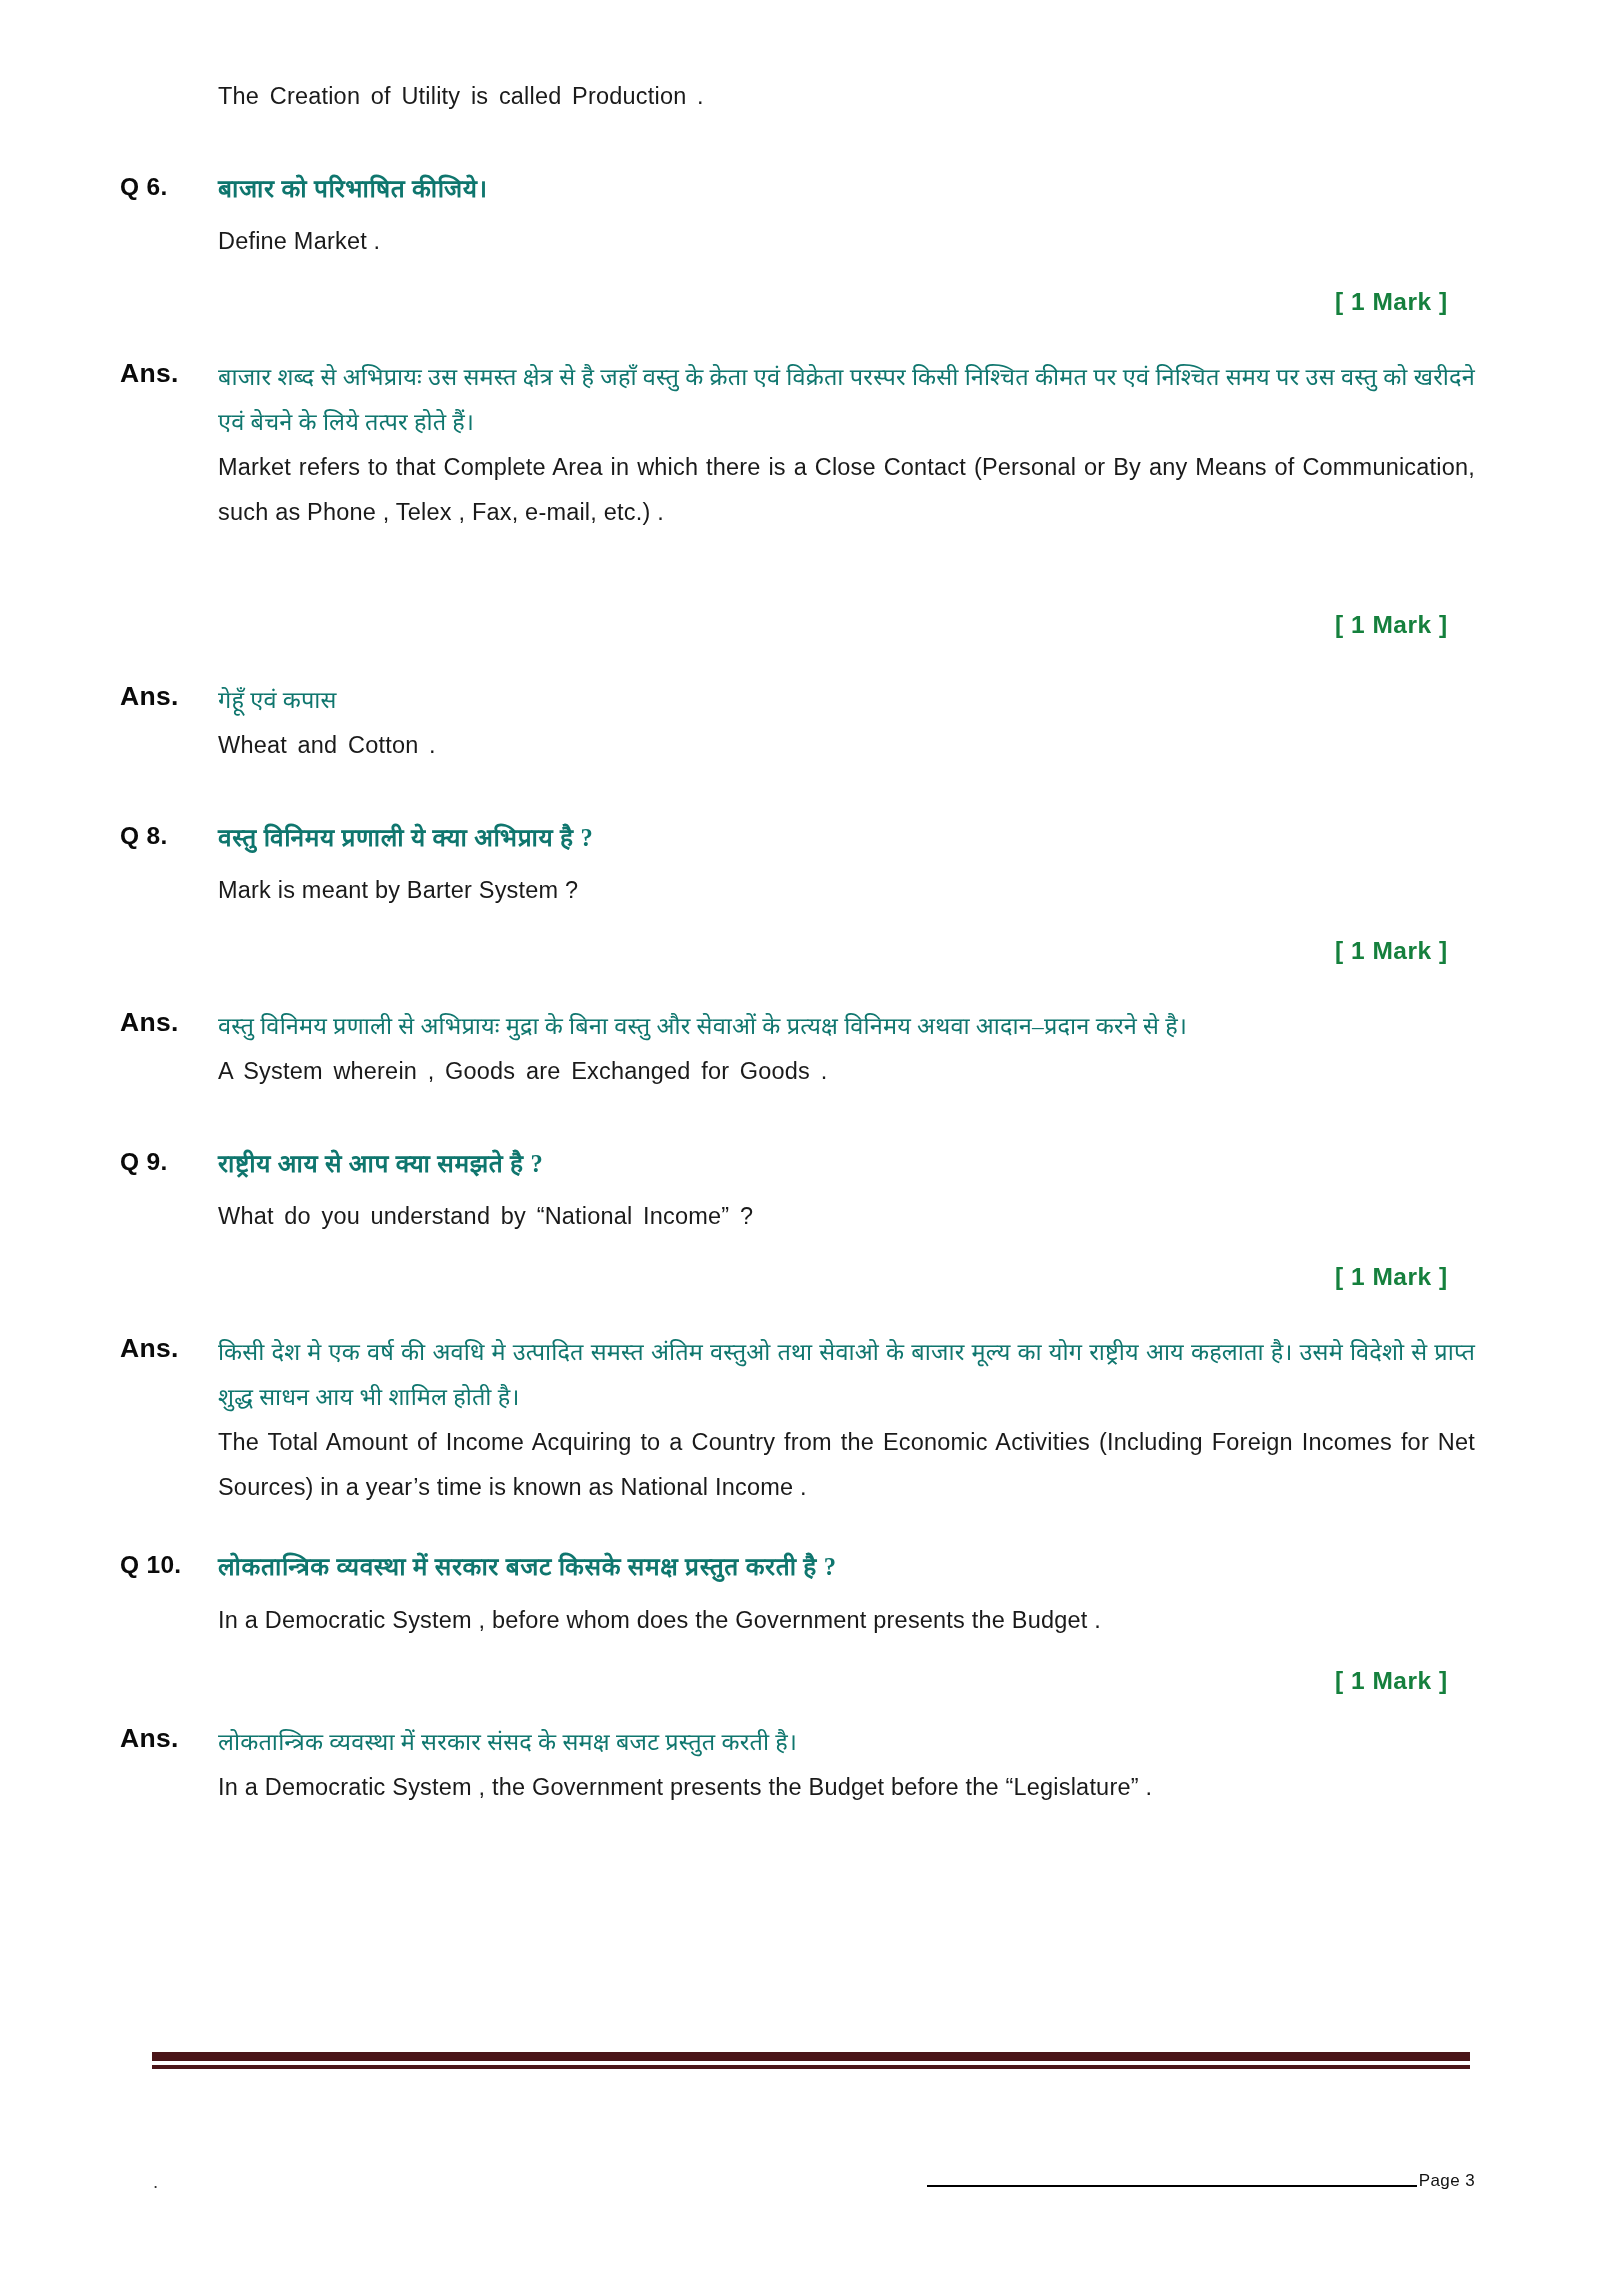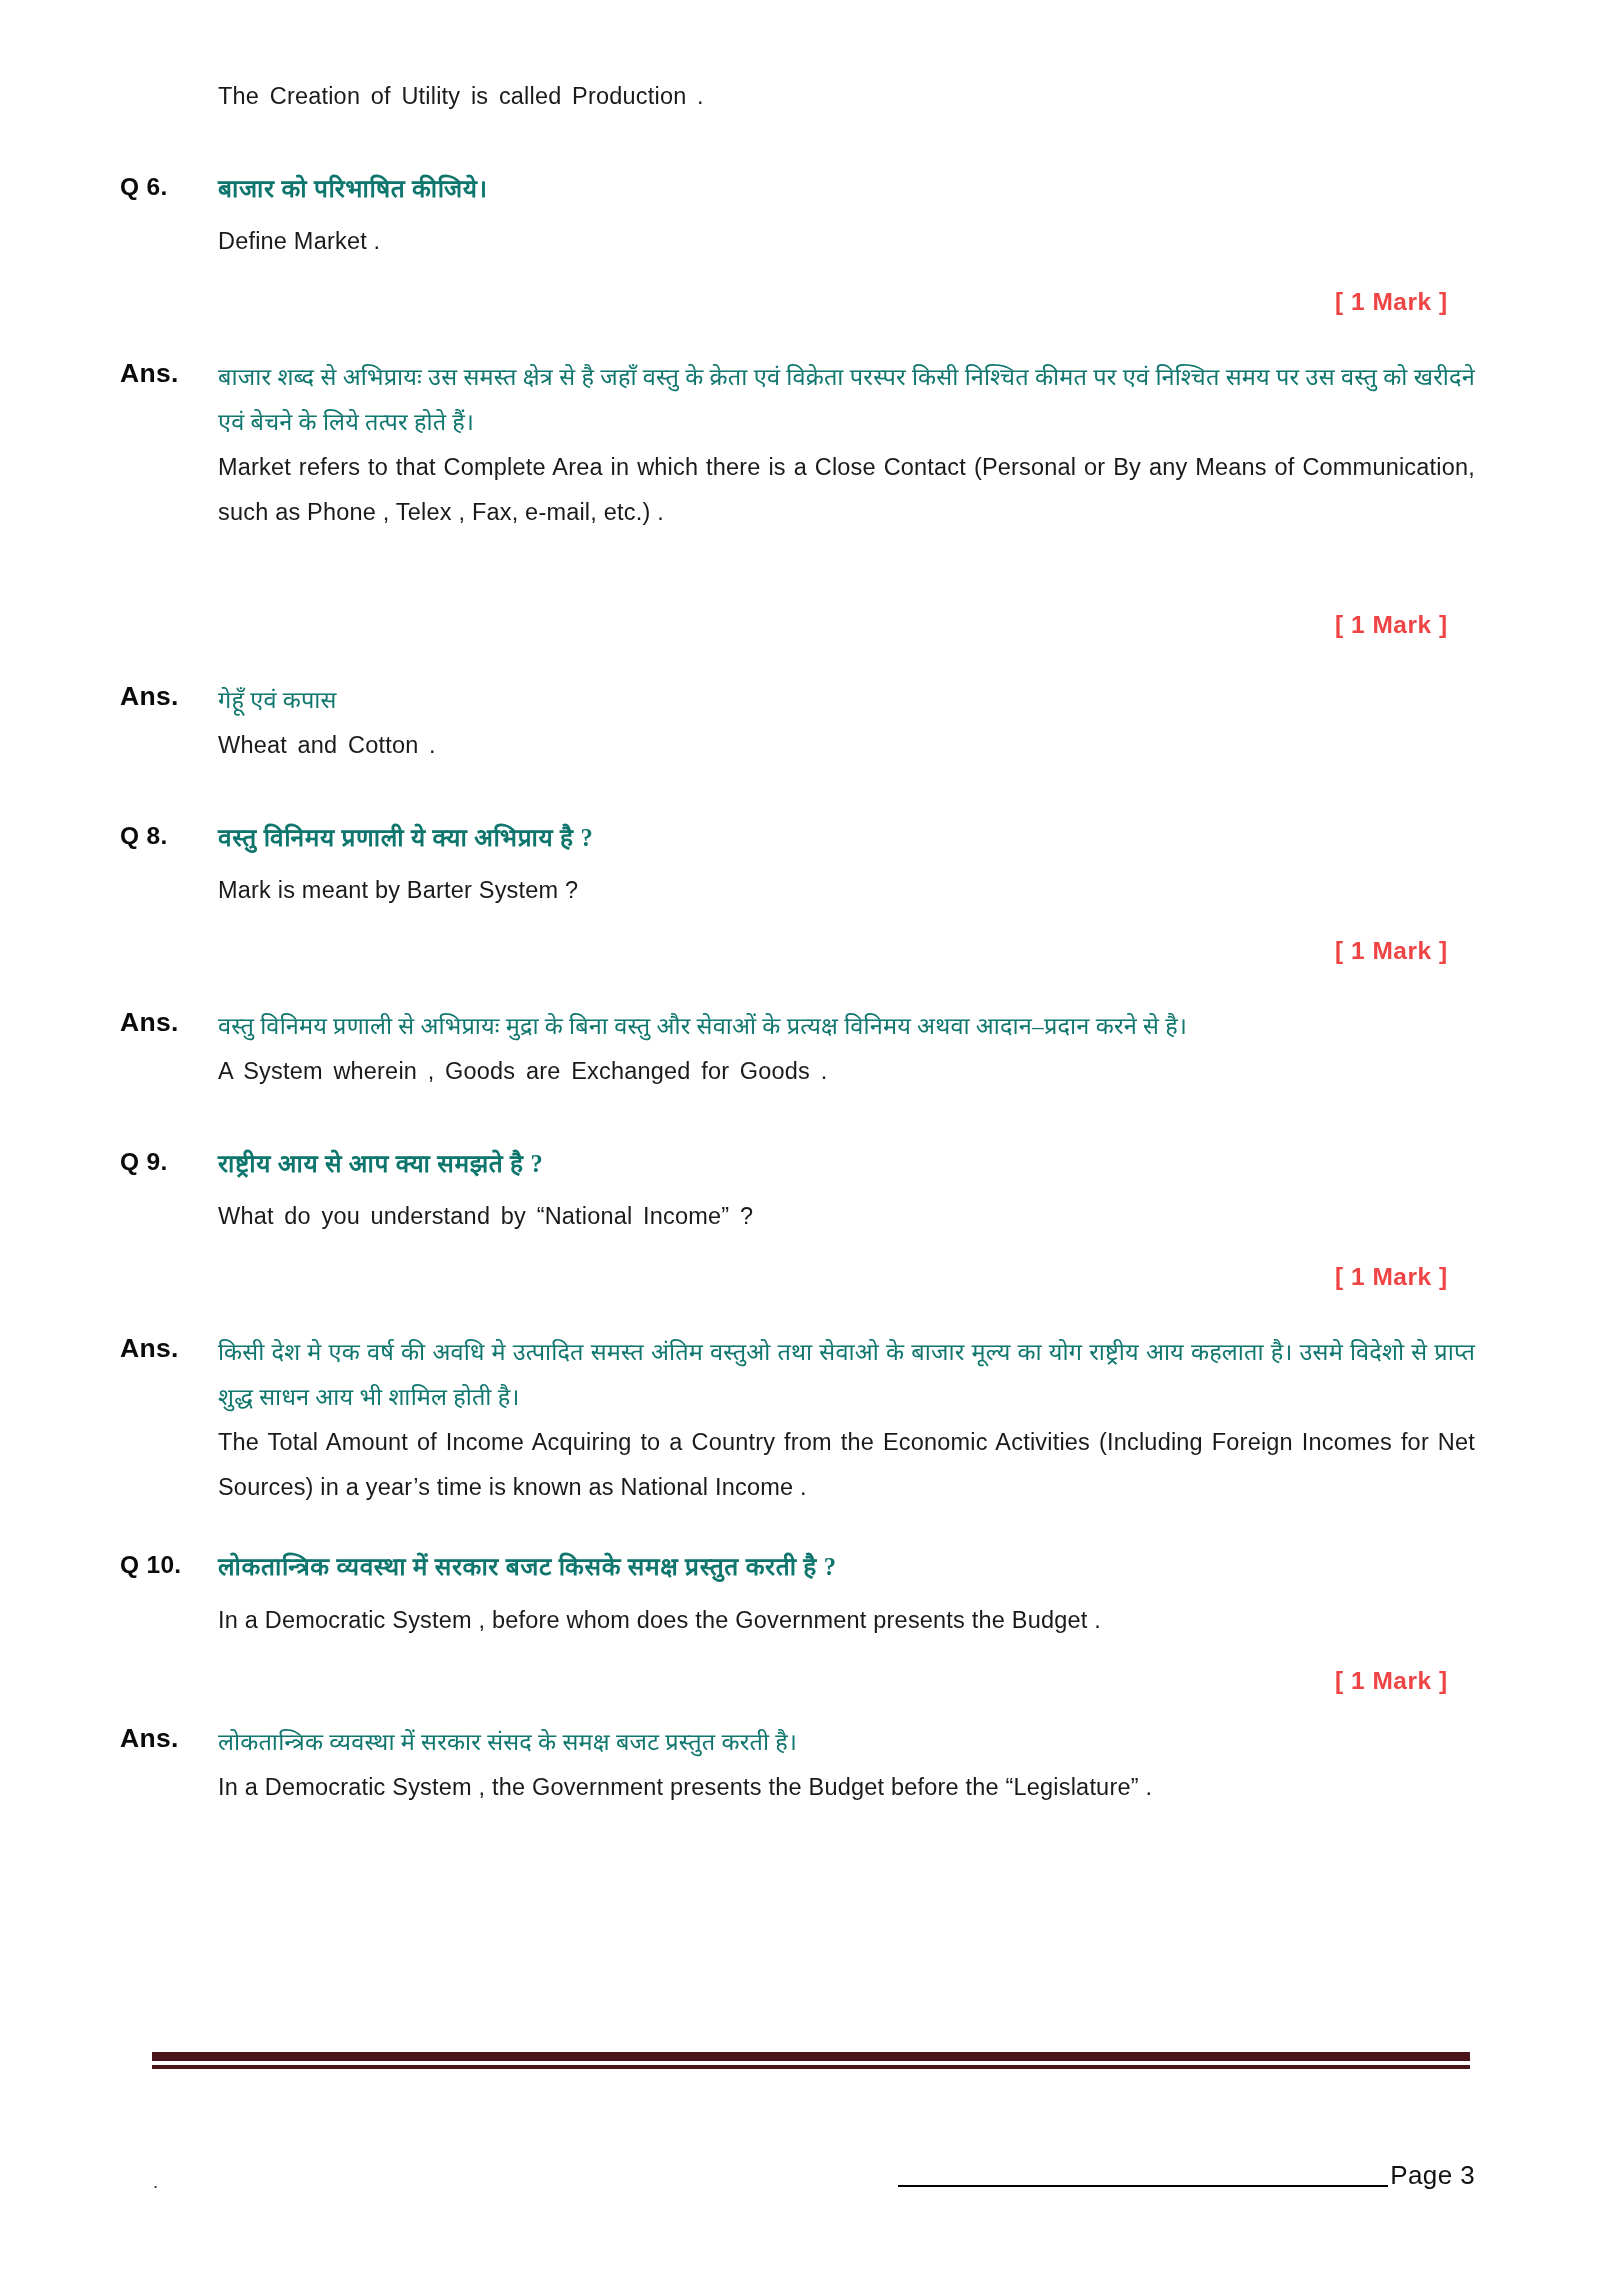"[ 1 Mark ]" .mark { color: #ef4444 -> #15803d }
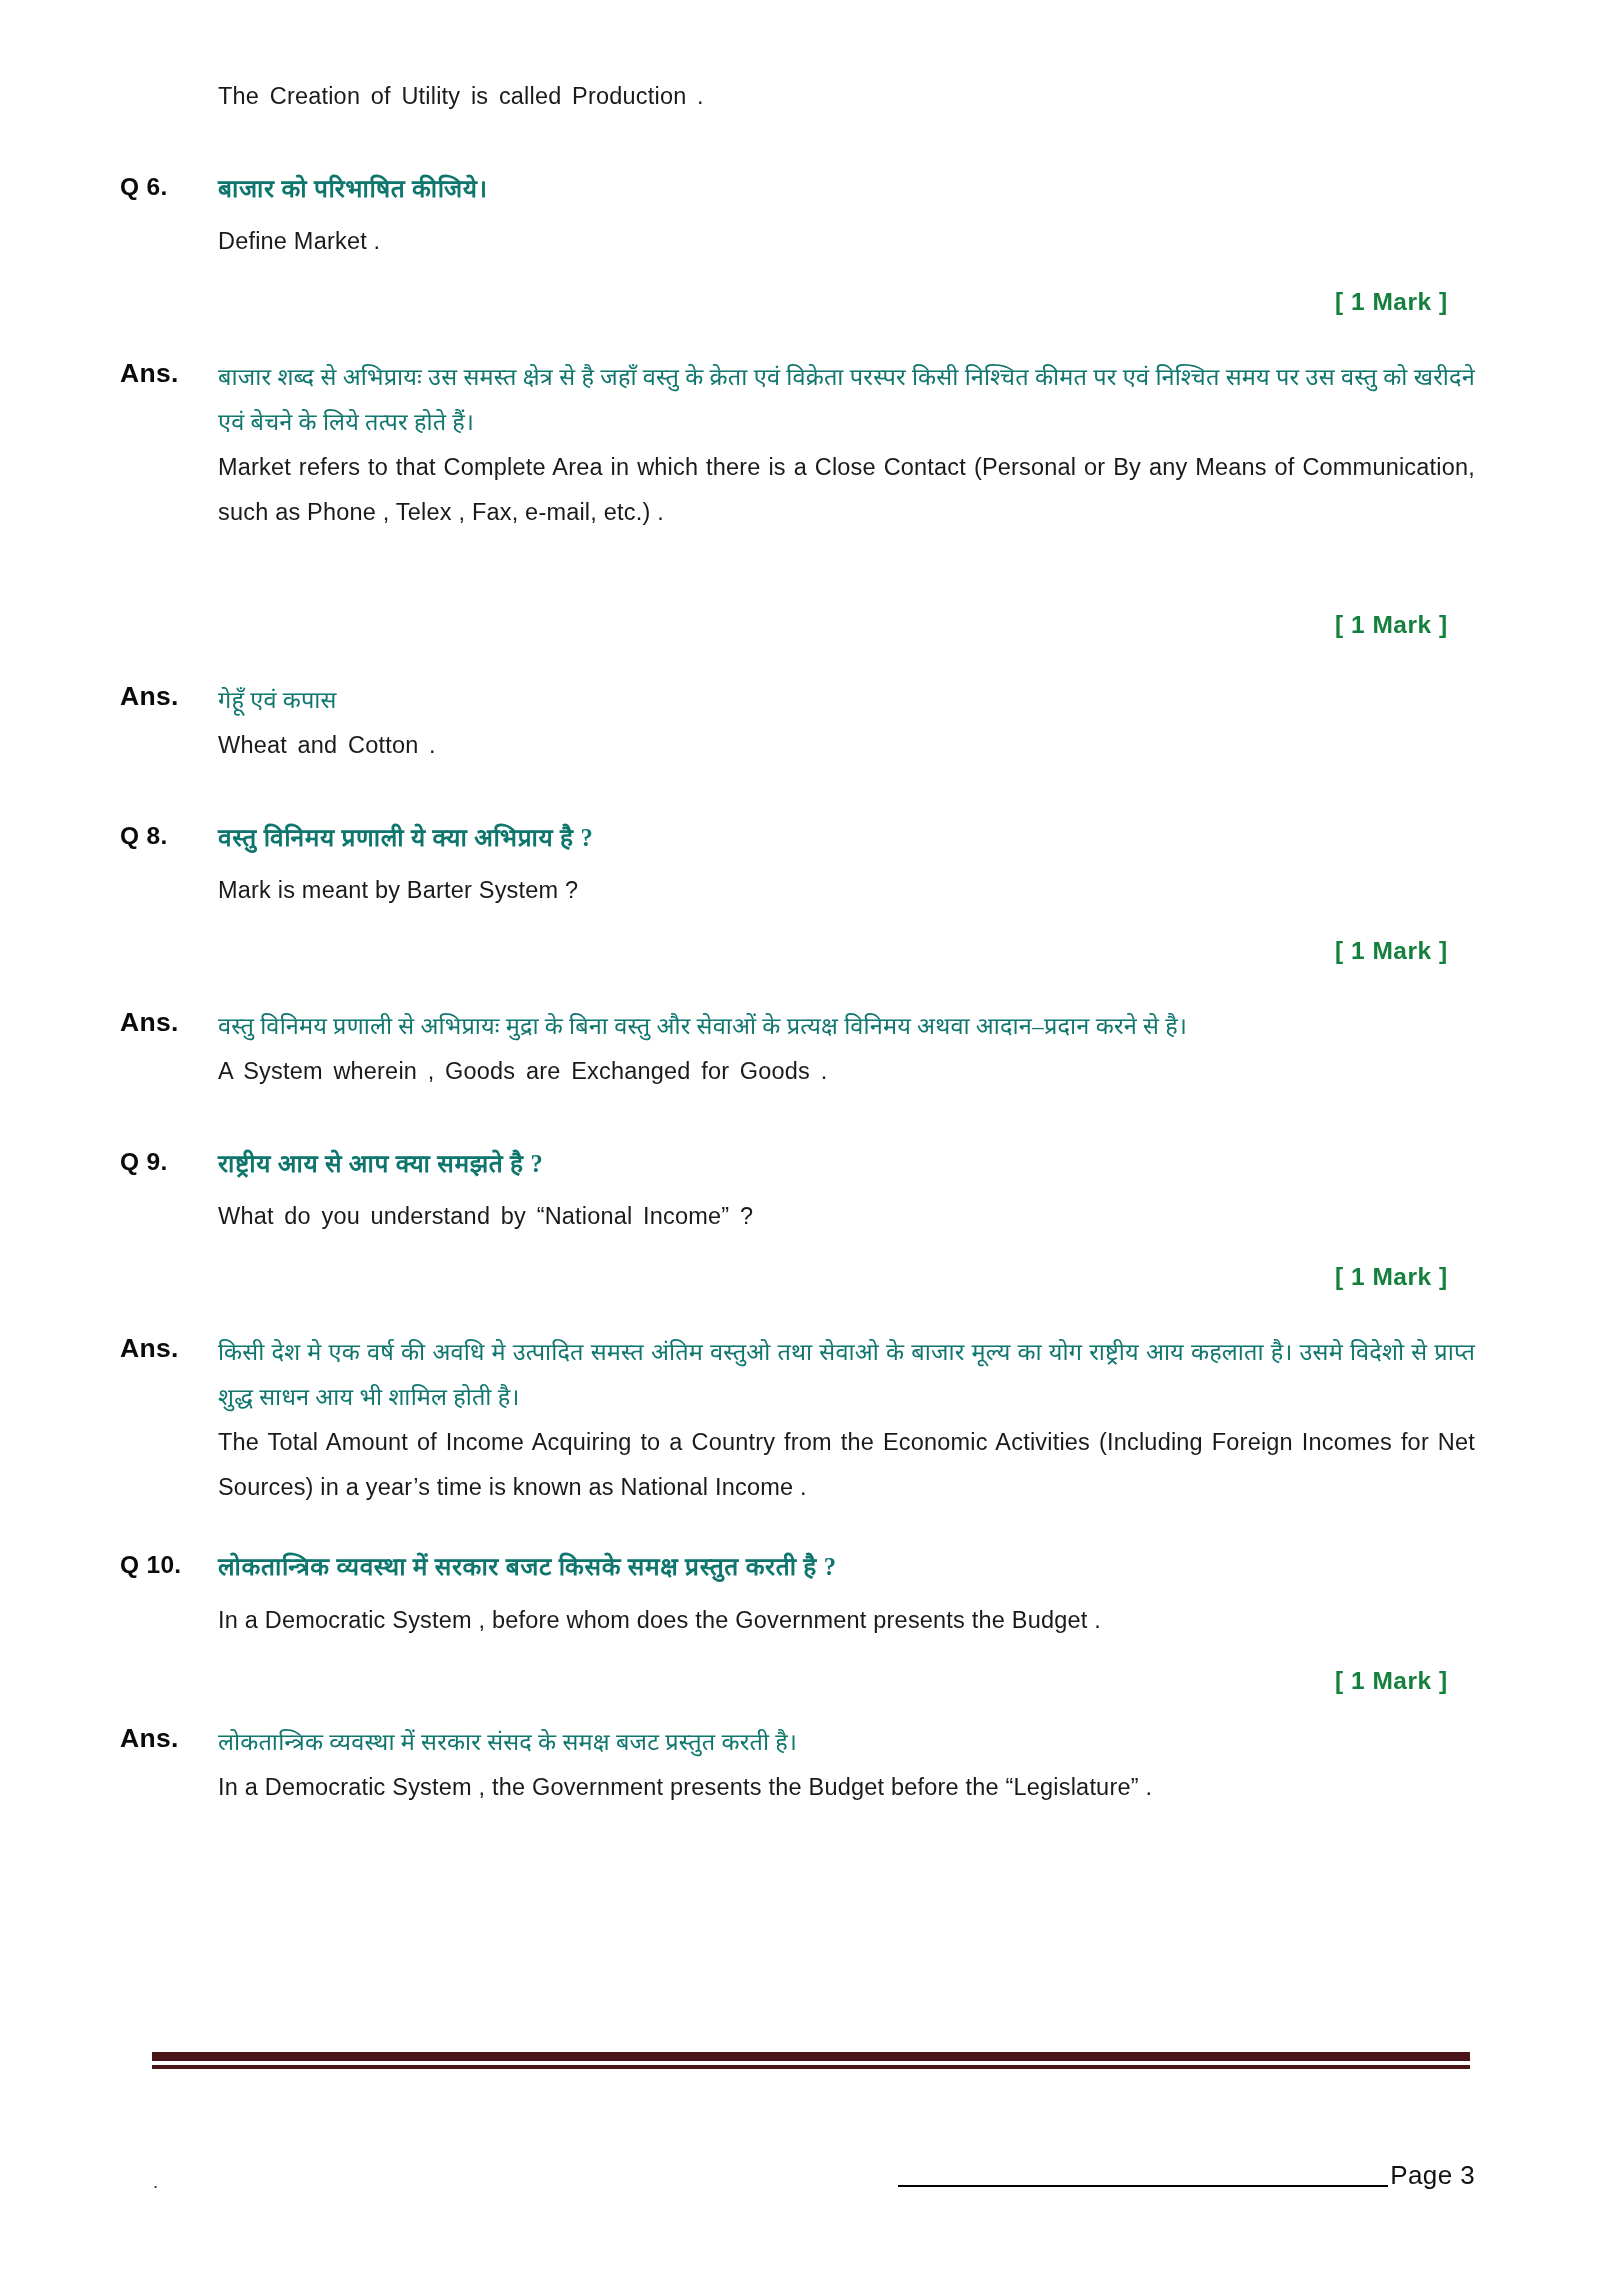"Page 3" .page-num { font-size: 26px -> 17px }
